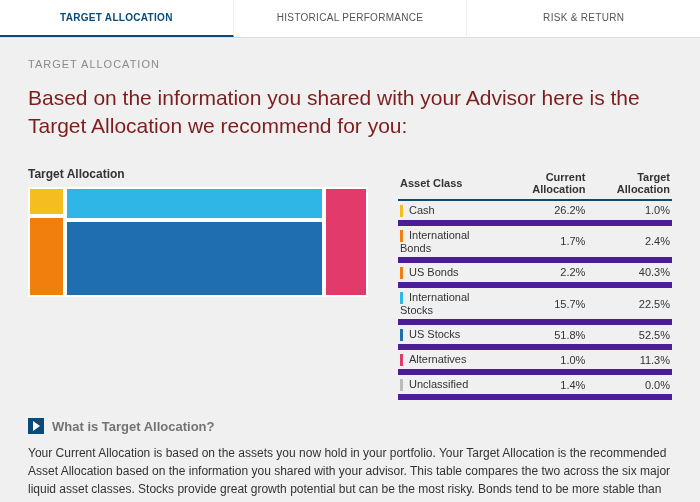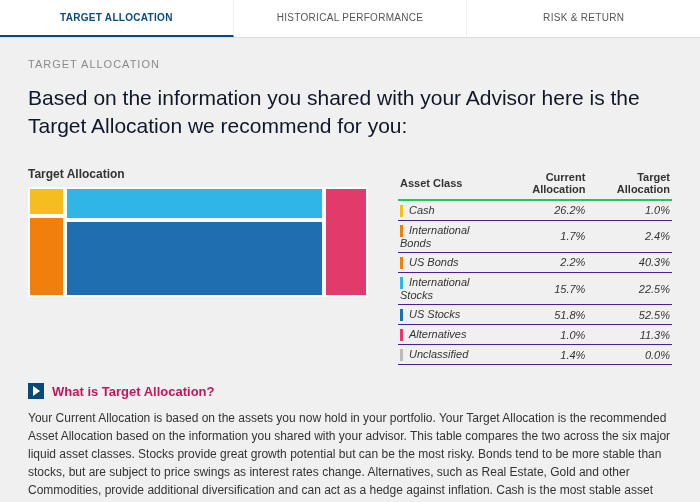"Based on the information you" .lead { color: #0f172a -> #7f1d1d }
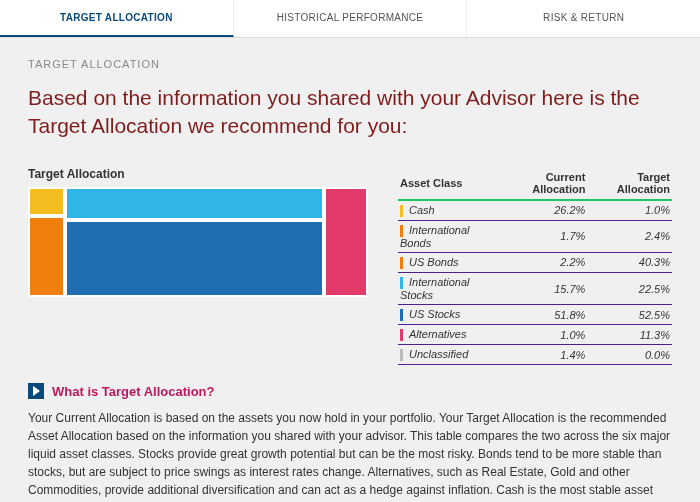"Asset Class" table.alloc th { border-bottom: 2px solid #22c55e -> 2px solid #0c4a6e }
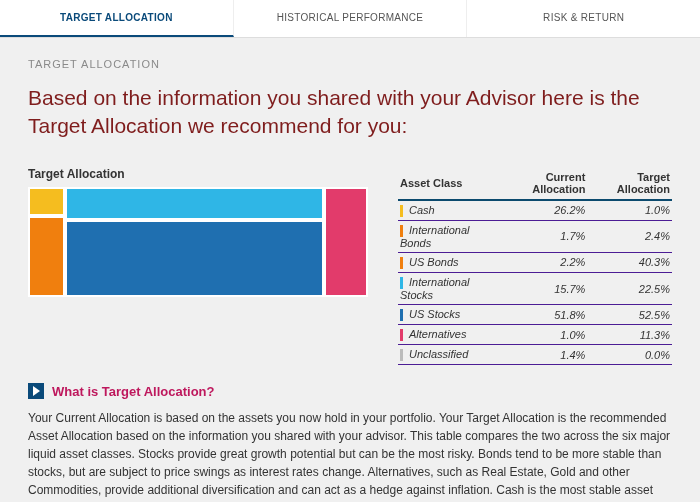"Cash" table.alloc td { border-bottom: 1px solid #4c1d95 -> 6px solid #4c1d95; font-style: italic -> none }
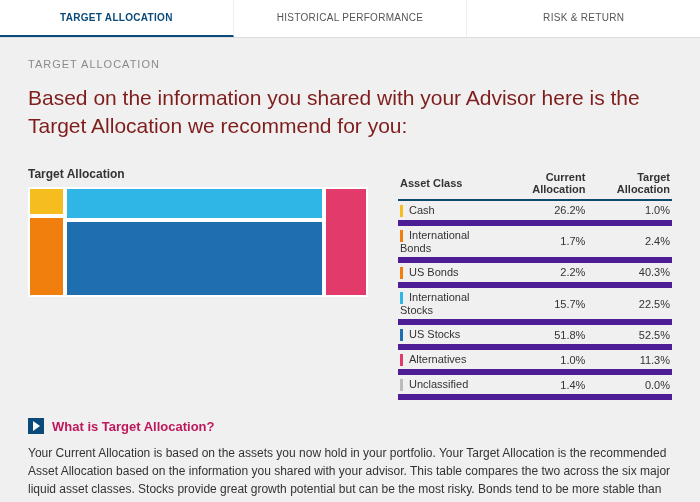"What is Target Allocation?" .expander { color: #be185d -> #737373 }
